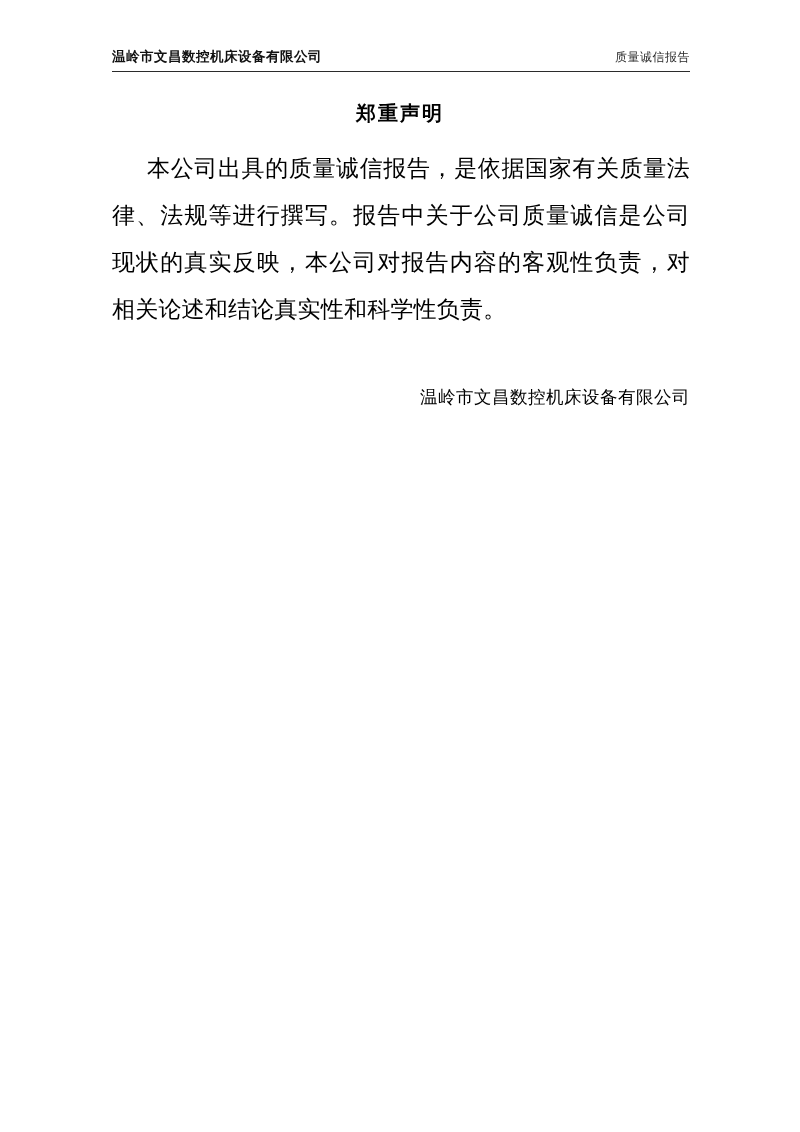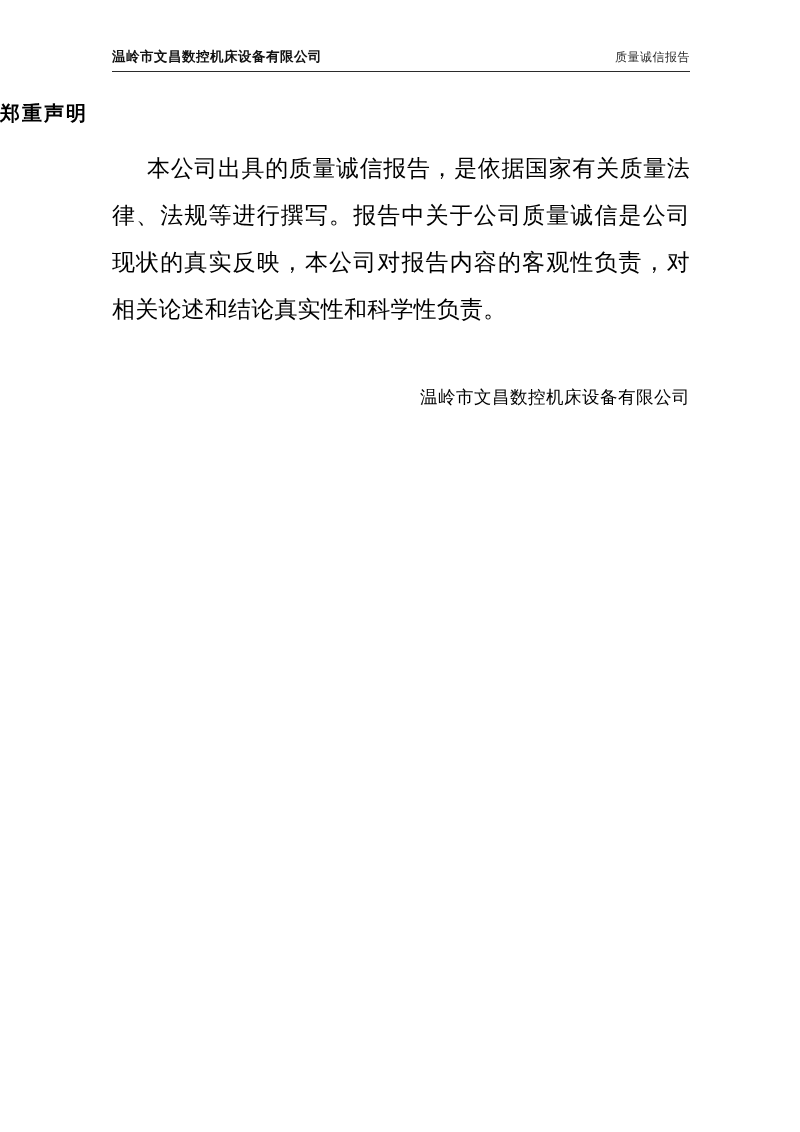"郑重声明" .doc-title { text-align: left -> center }
